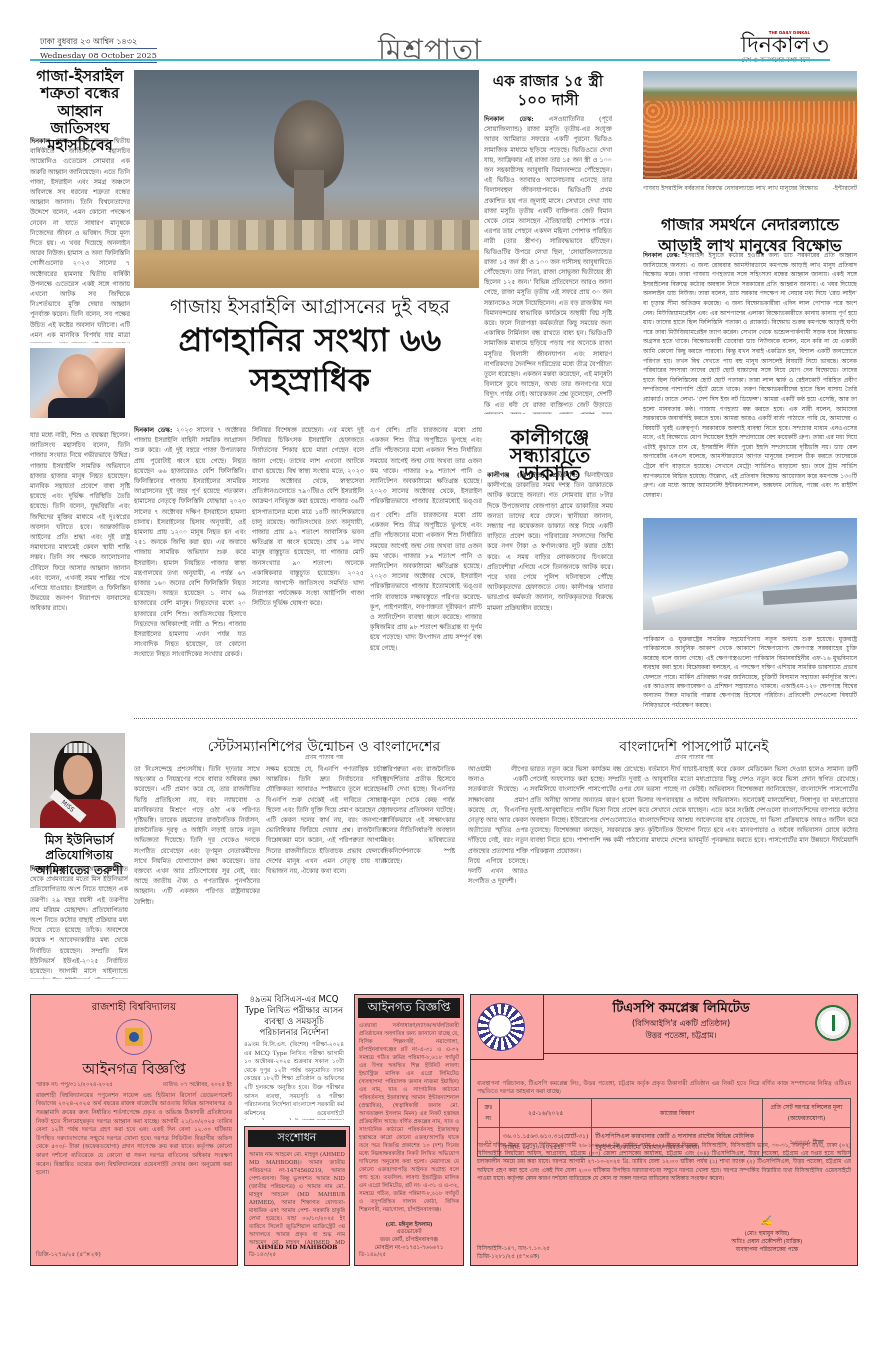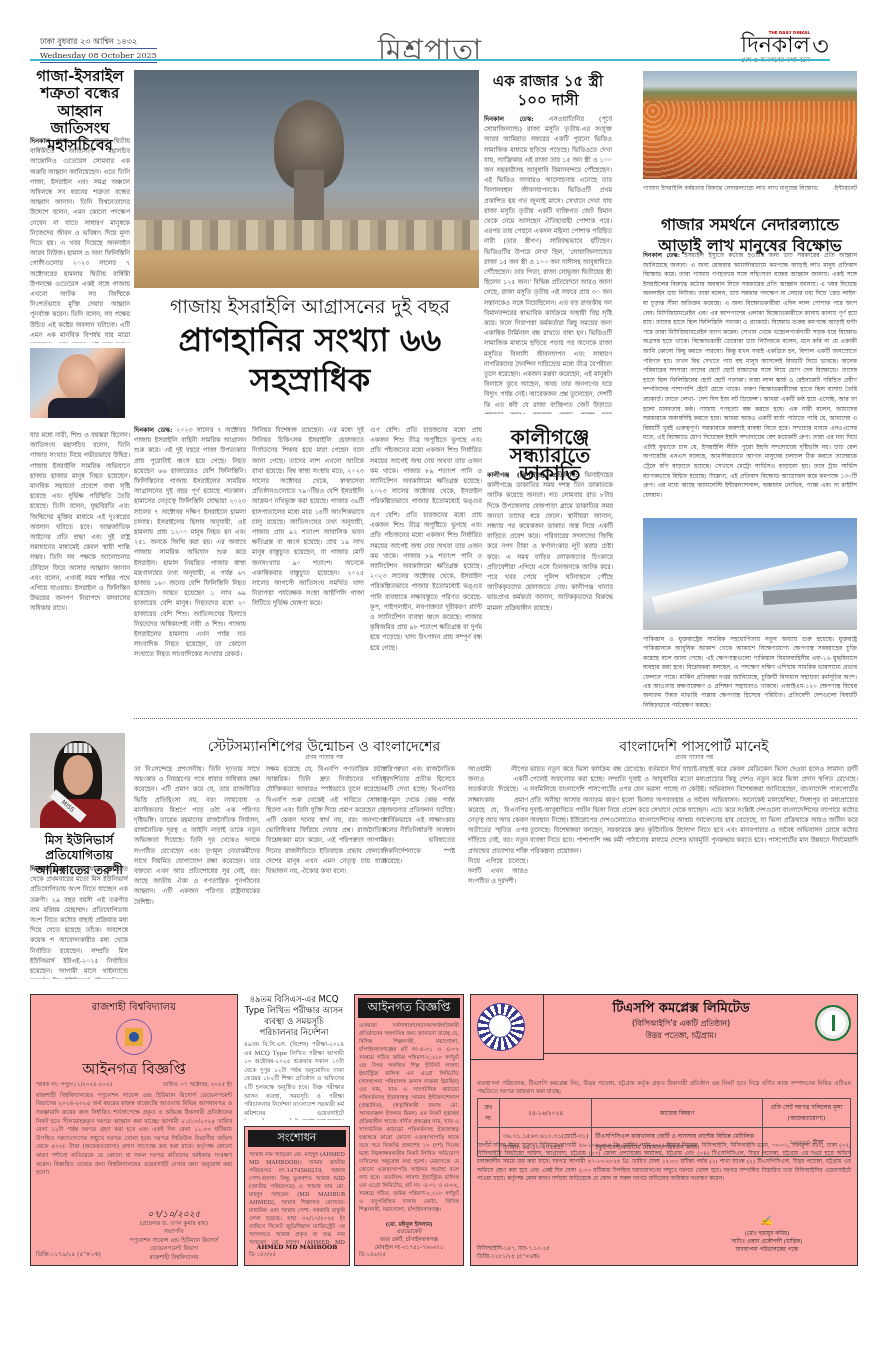"০৭/১০/২০২৫" div { html: <div> <div>০৭/১০/২০২৫</div> <div>(প্রফেসর ড. তপন কুমার রায়)</div> <div>সভাপতি</div> <div>পপুলেশন সায়েন্স এন্ড হিউম্যান রিসোর্স ডেভেলপমেন্ট বিভাগ</div> <div>রাজশাহী বিশ্ববিদ্যালয়</div> </div> -> none }
